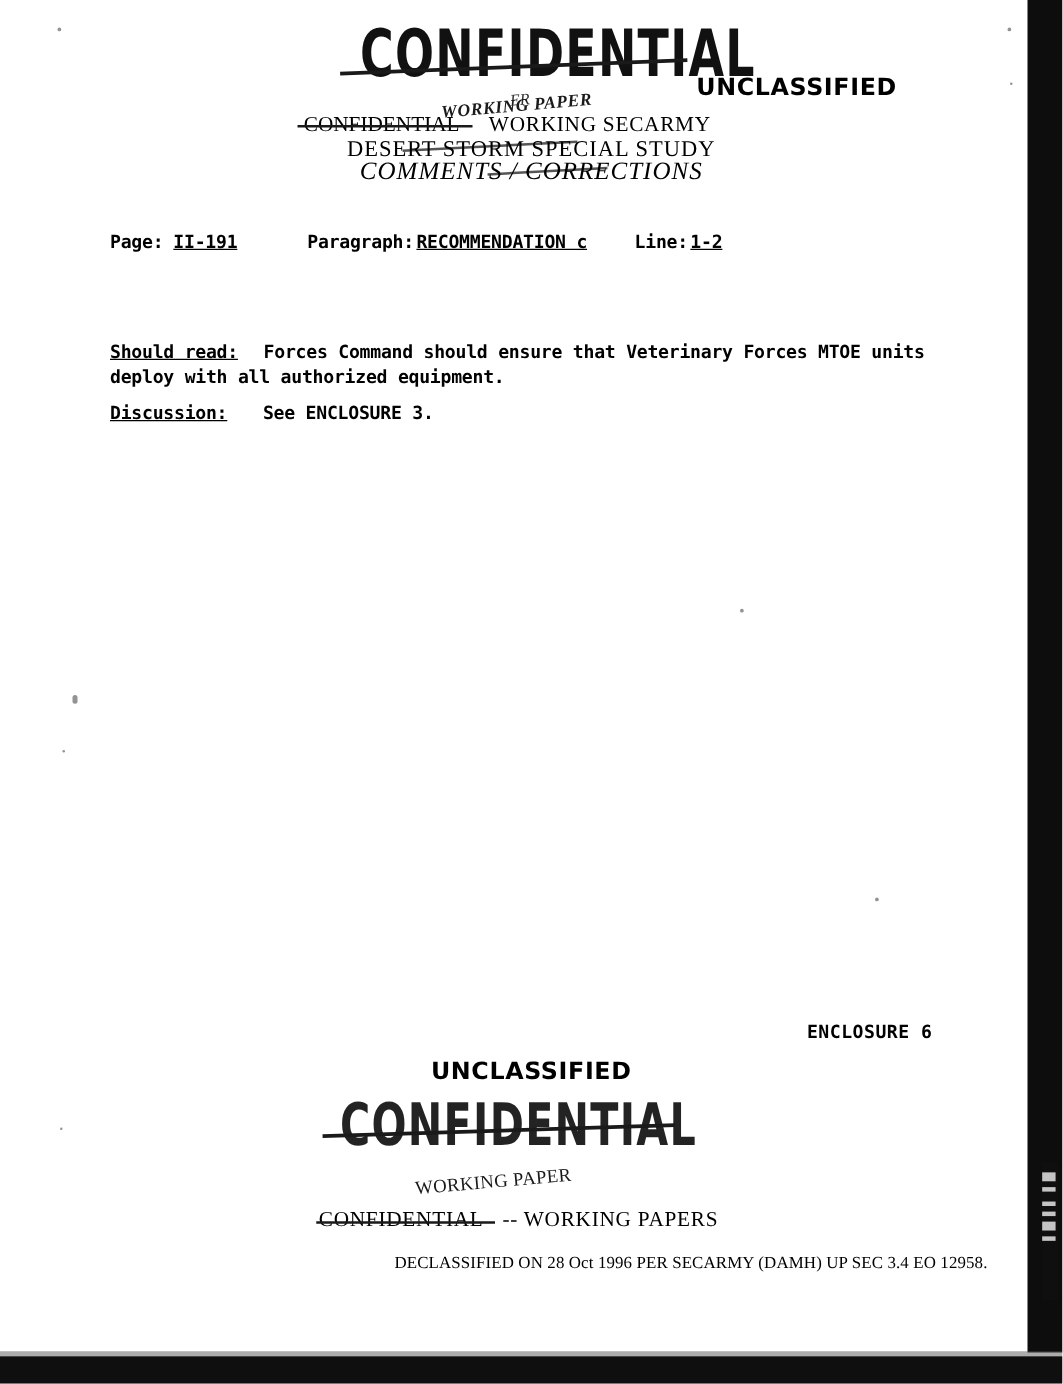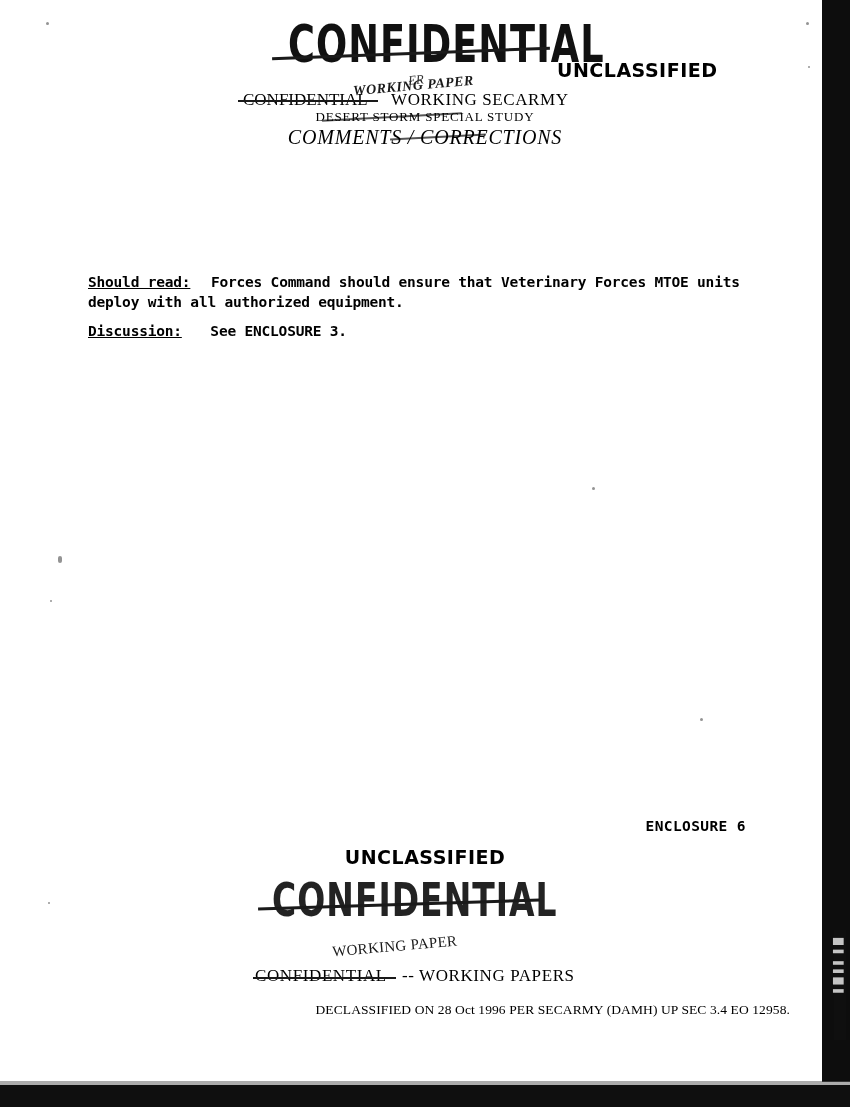"DESERT STORM SPECIAL STUDY" .hdr-line2 { font-size: 13px -> 18px }
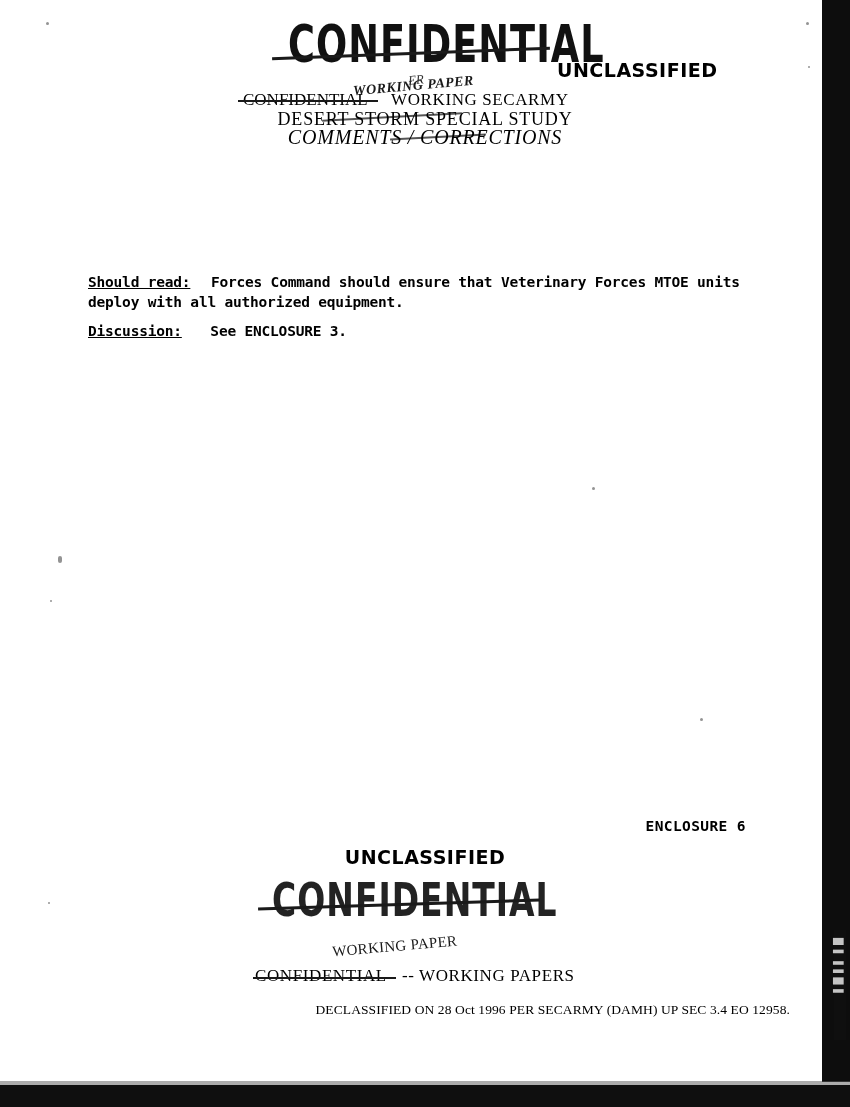"Page: II-191 Paragraph: RECOMMENDATION c" div.meta-row { html: none -> <div> <span>Page:</span><span>II-191</span><span></span><span>Paragraph:</span><span>RECOMMENDATION c</span><span></span><span>Line:</span><span>1-2</span> </div> }
